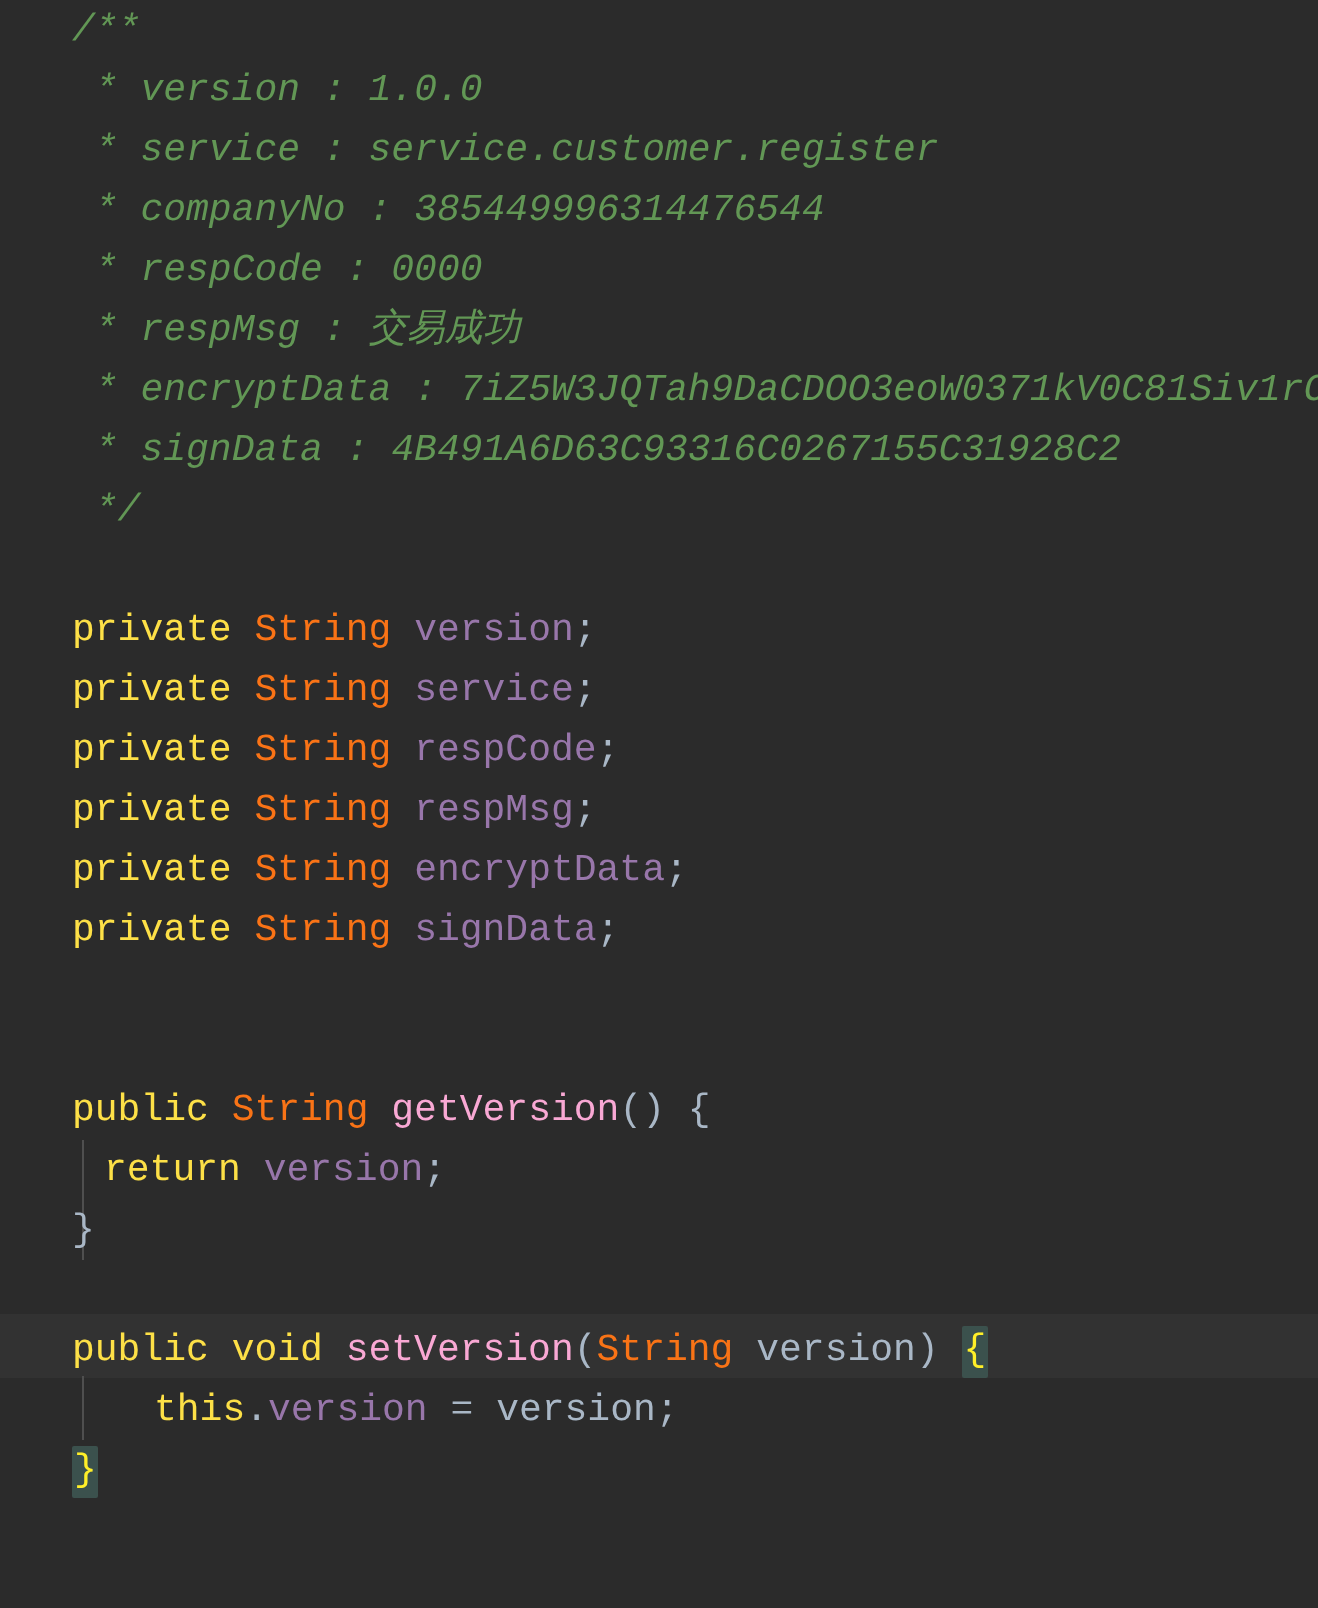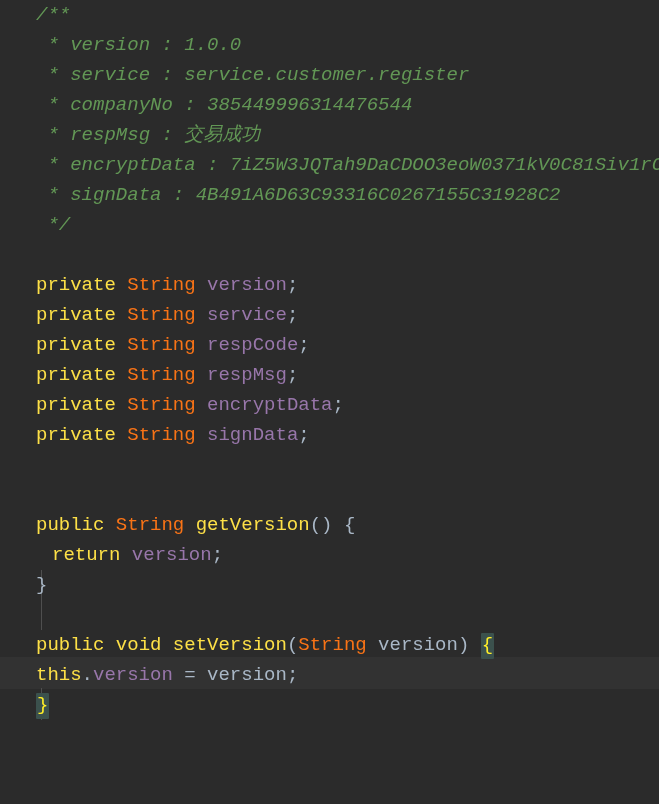"* respCode : 0000" div.line { html: none -> <div><span> * </span><span>respCode</span><span> : </span><span>0000</span></div> }
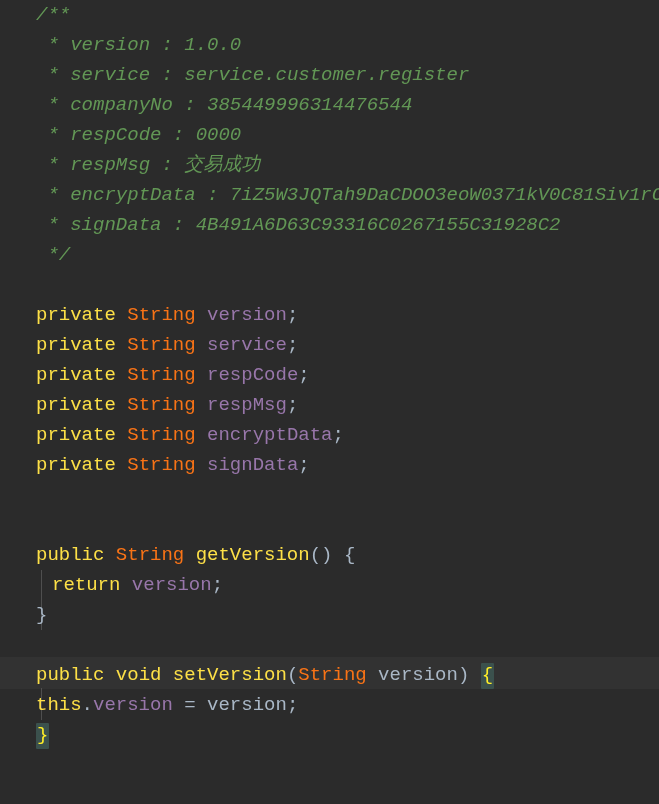"getVersion" .mth { color: #fde047 -> #f9a8d4 }
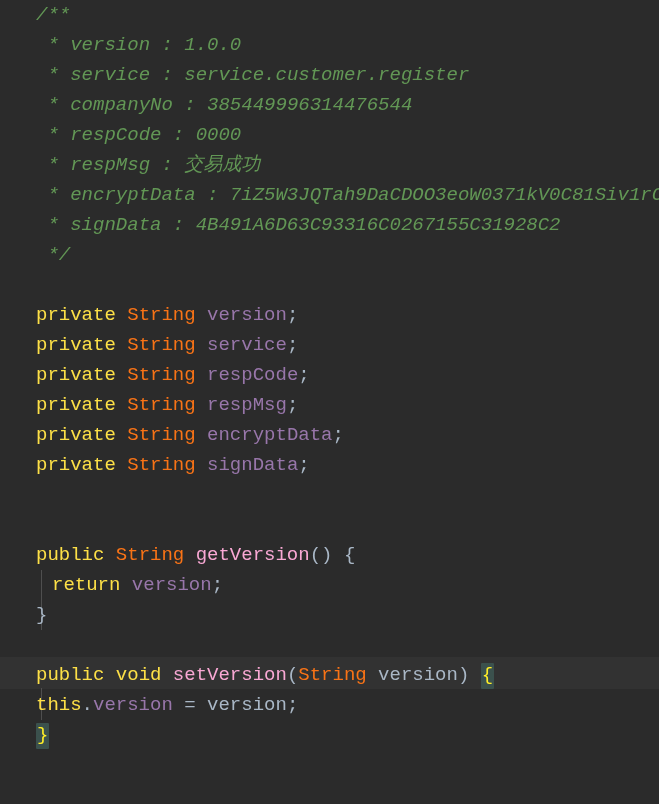"this.version = version;" div.line { margin-left: none -> 41px }
